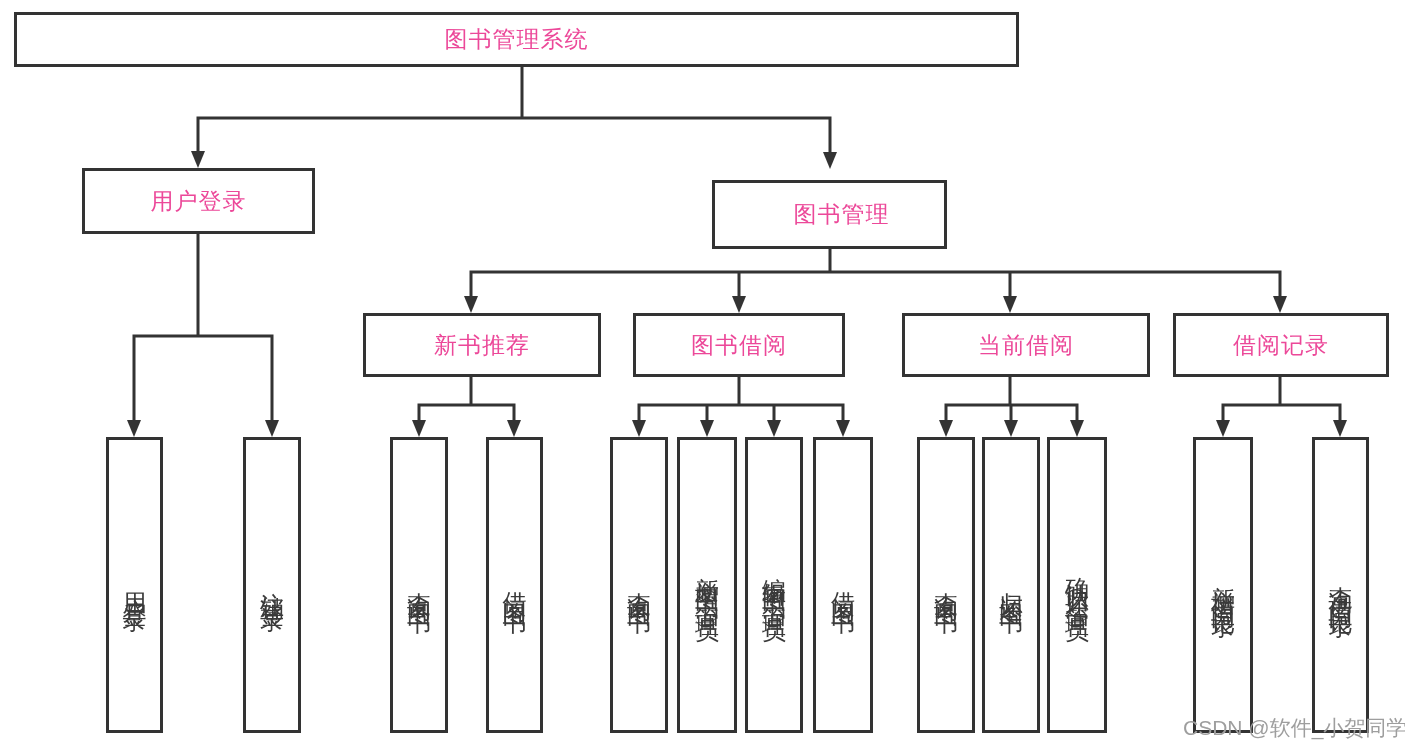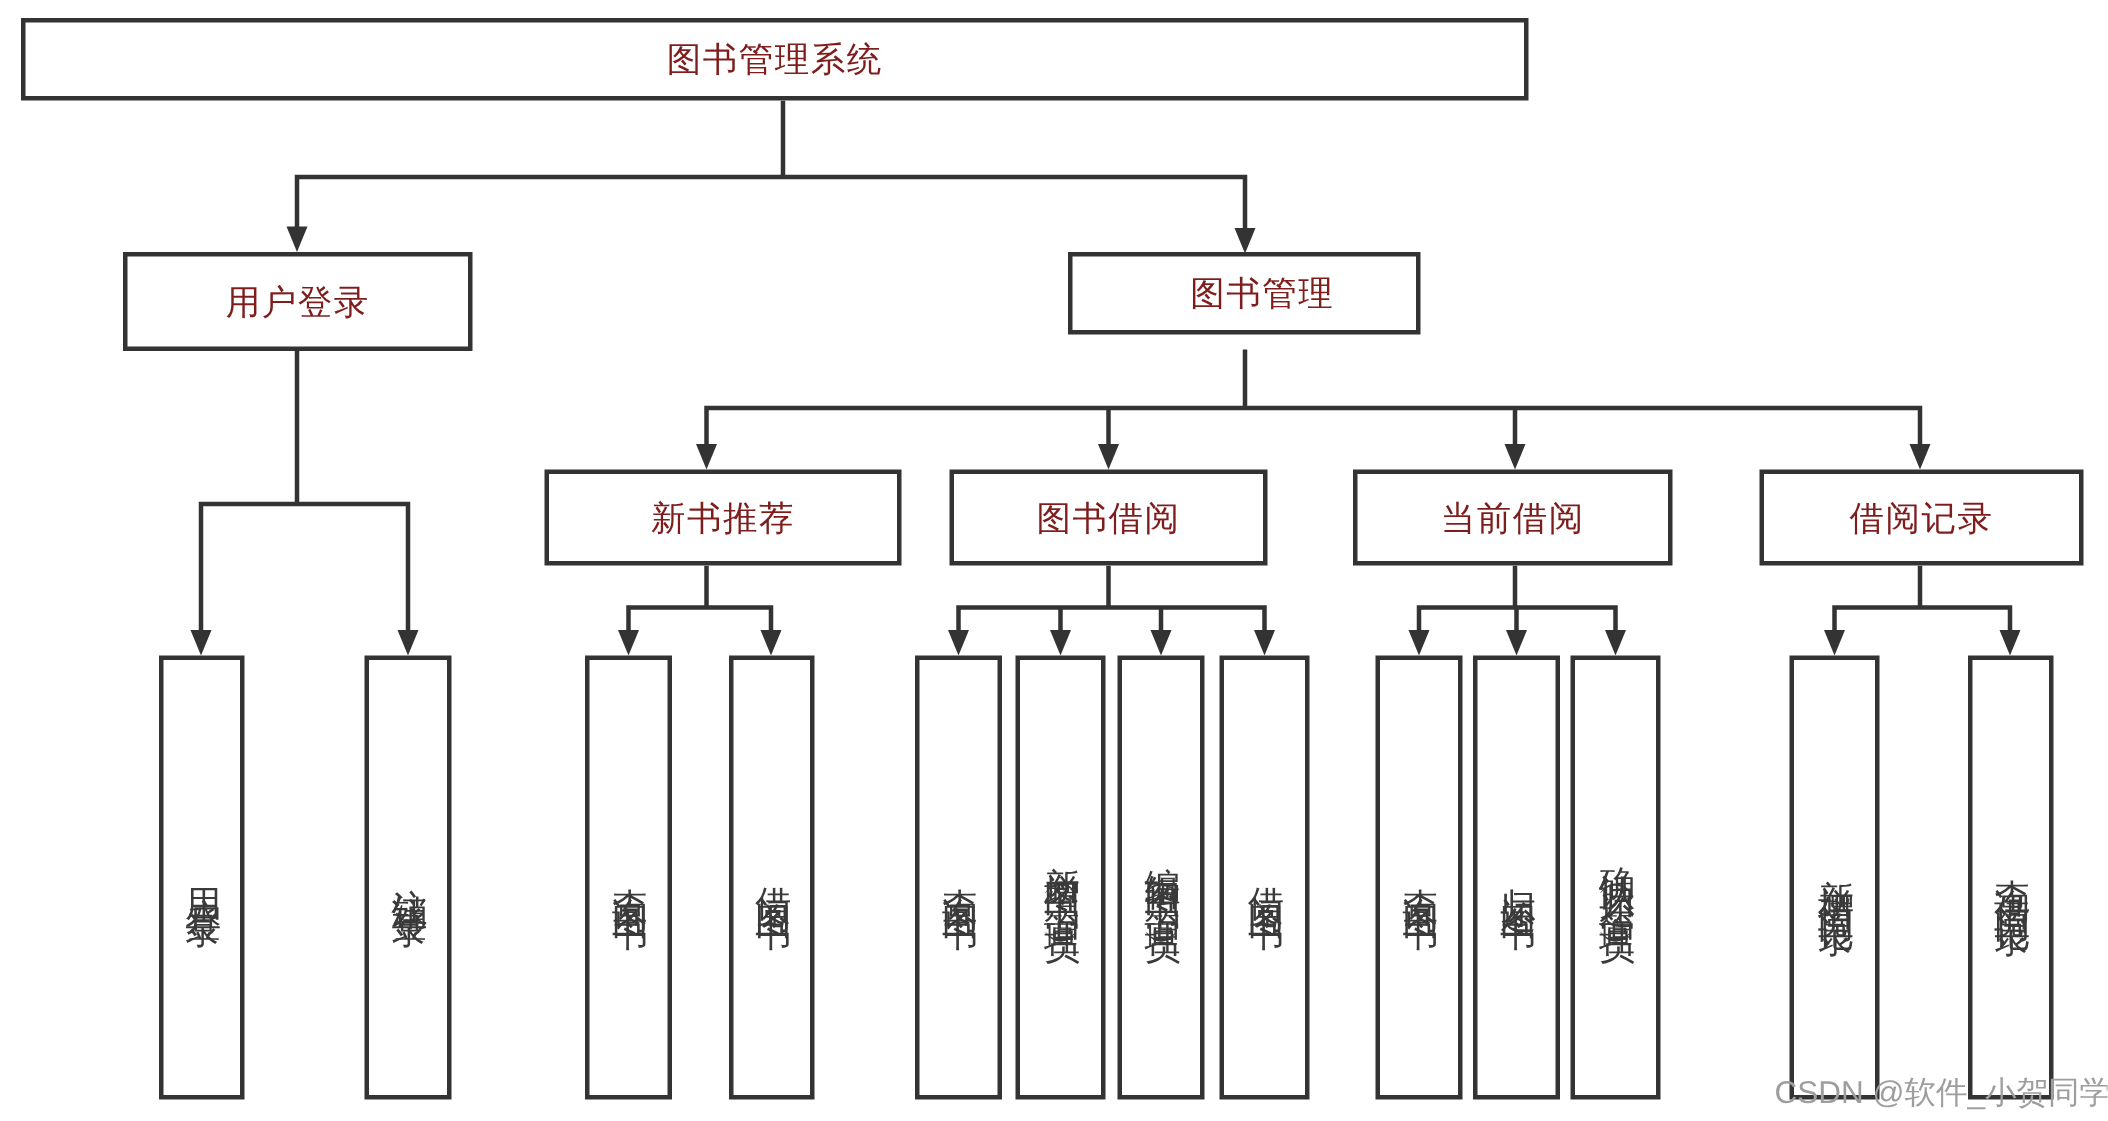"图书管理系统" .hlabel { color: #7f1d1d -> #ec4899 }
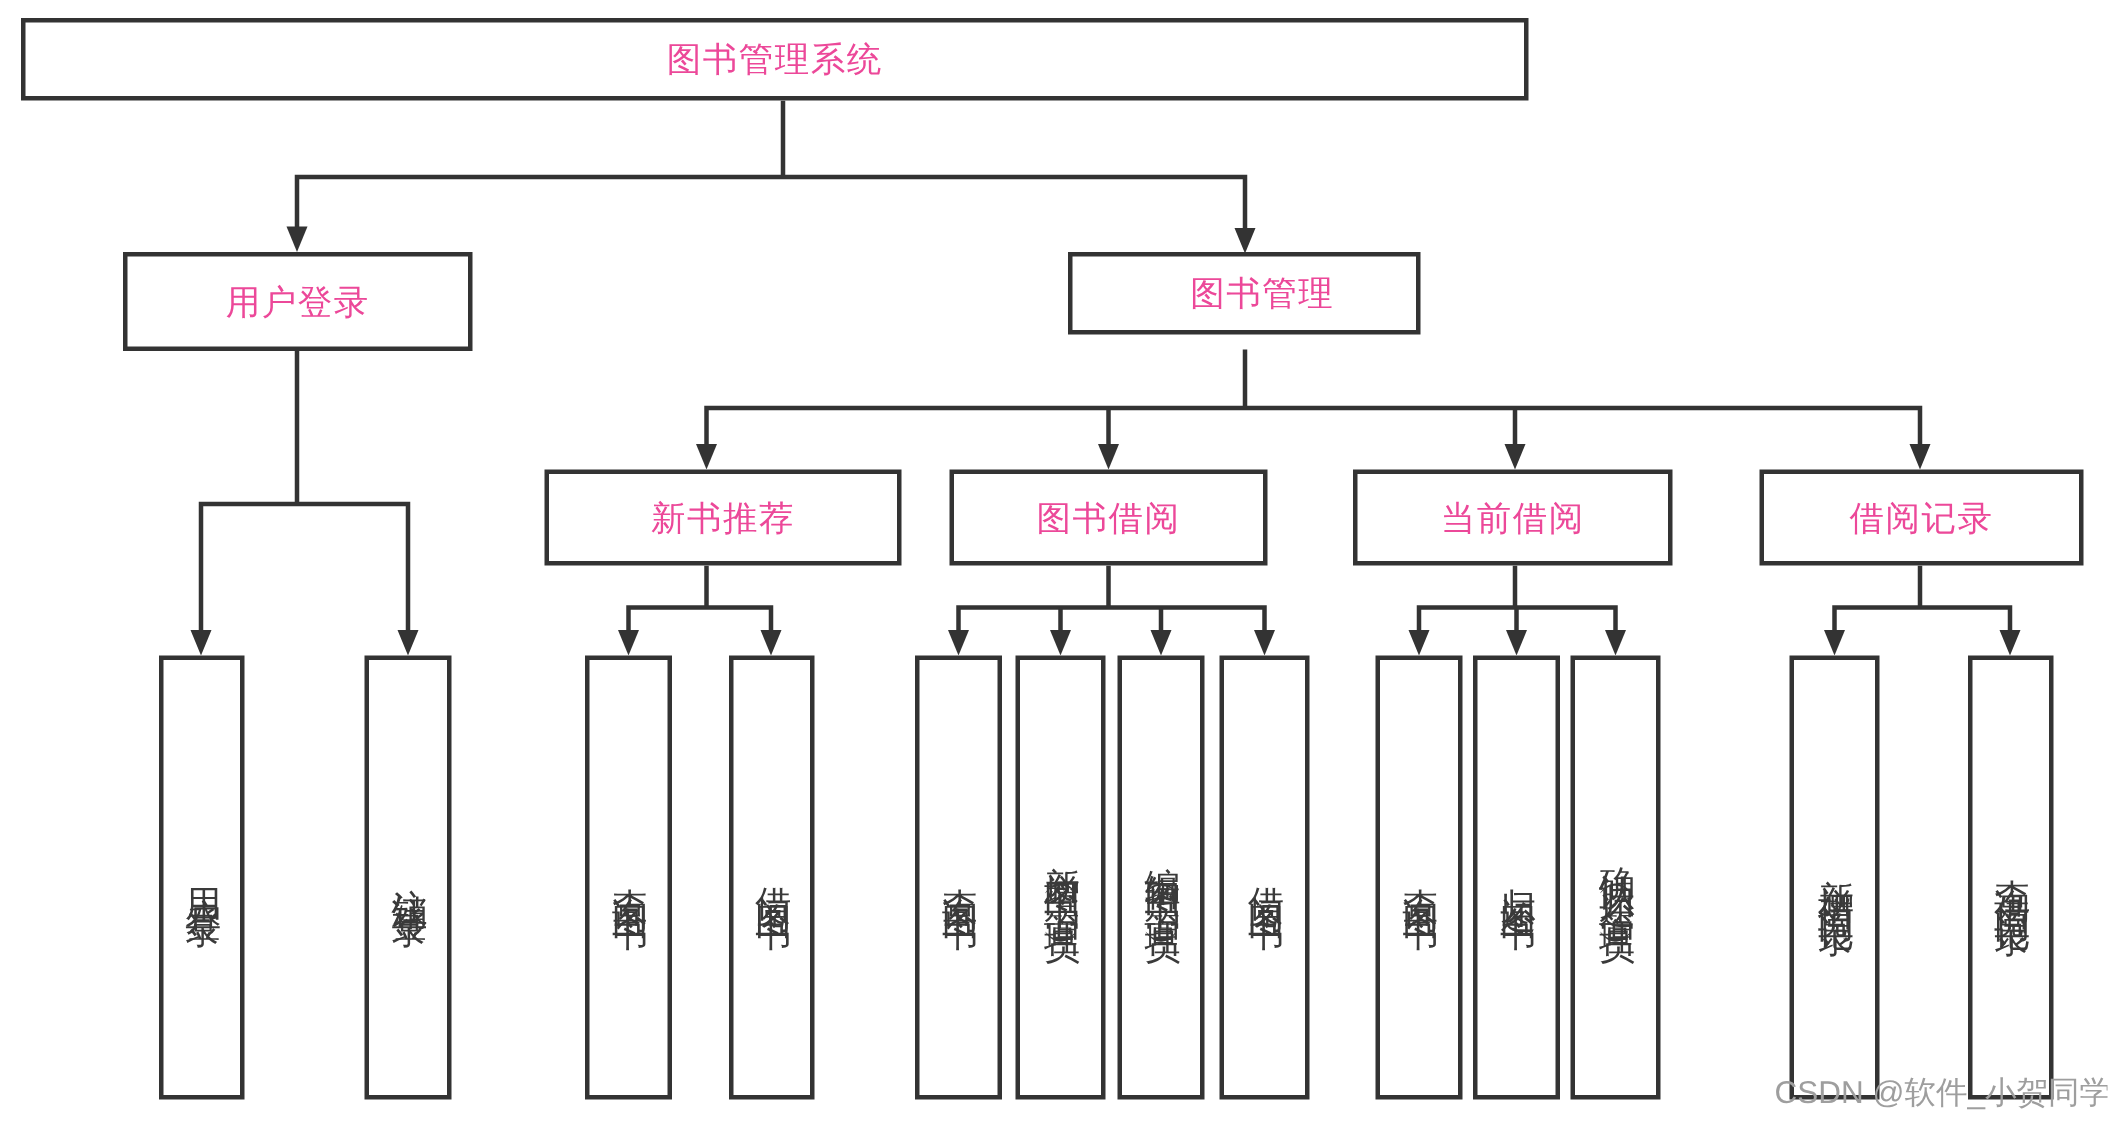"图书管理" div.hbox { height: 55px -> 69px; top: 168px -> 180px }
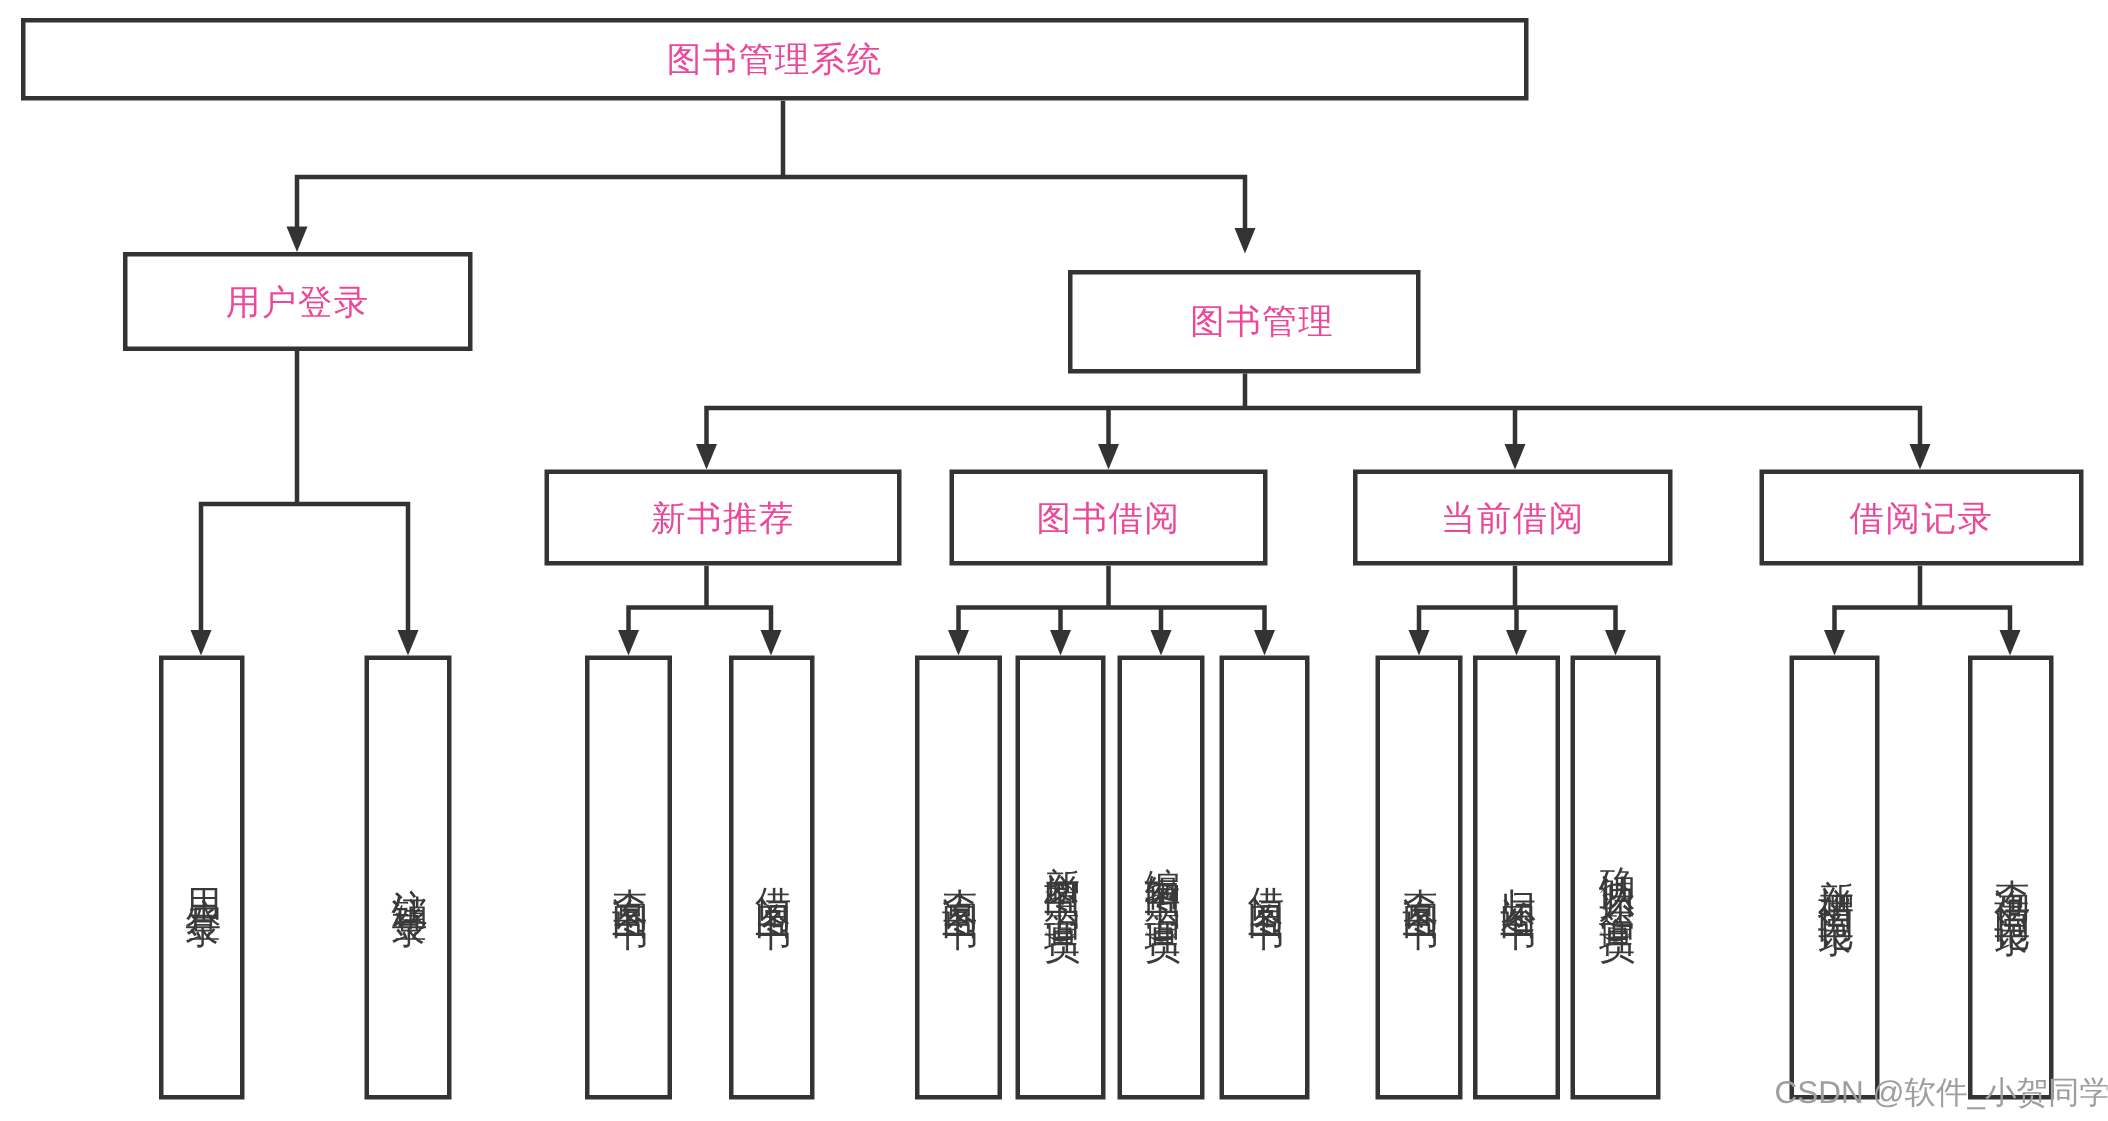"当前借阅" div.hbox { width: 213px -> 248px }
